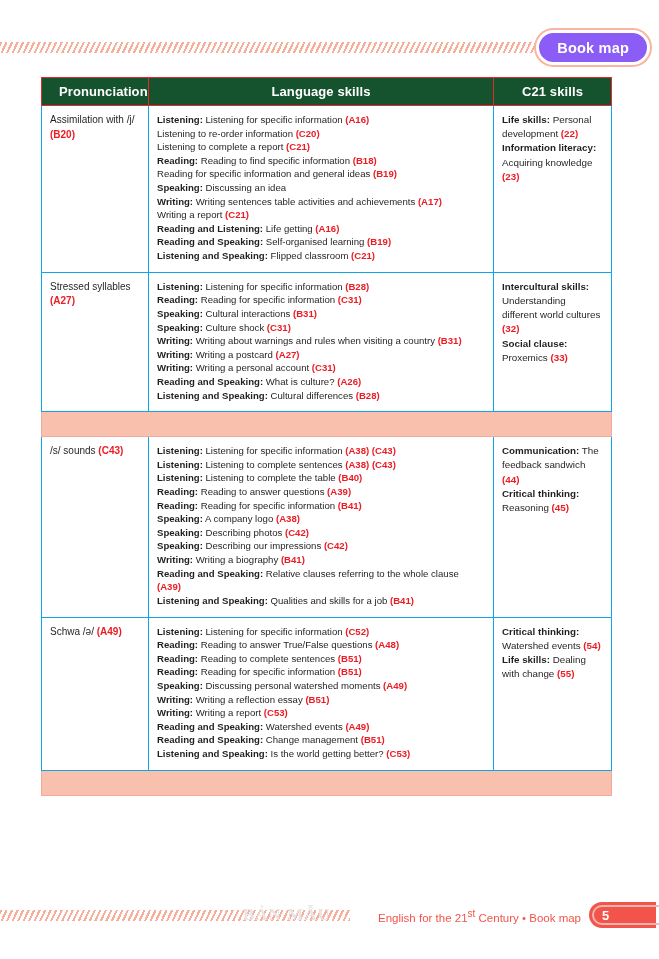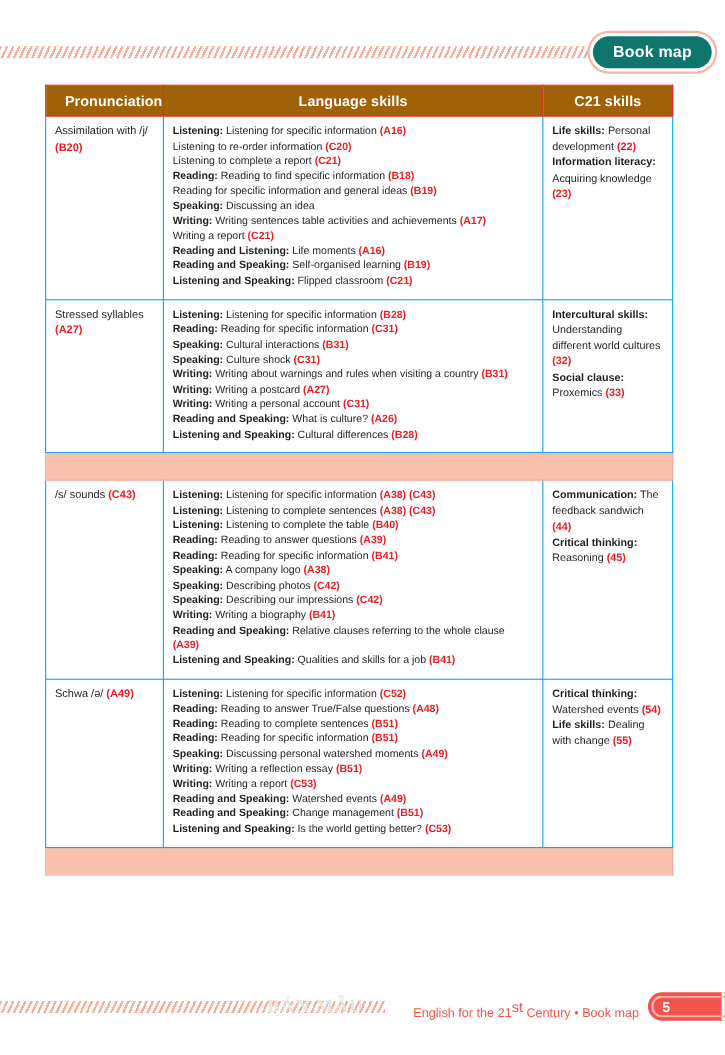"Book map" .tab-bookmap { background: #0f766e -> #8b5cf6 }
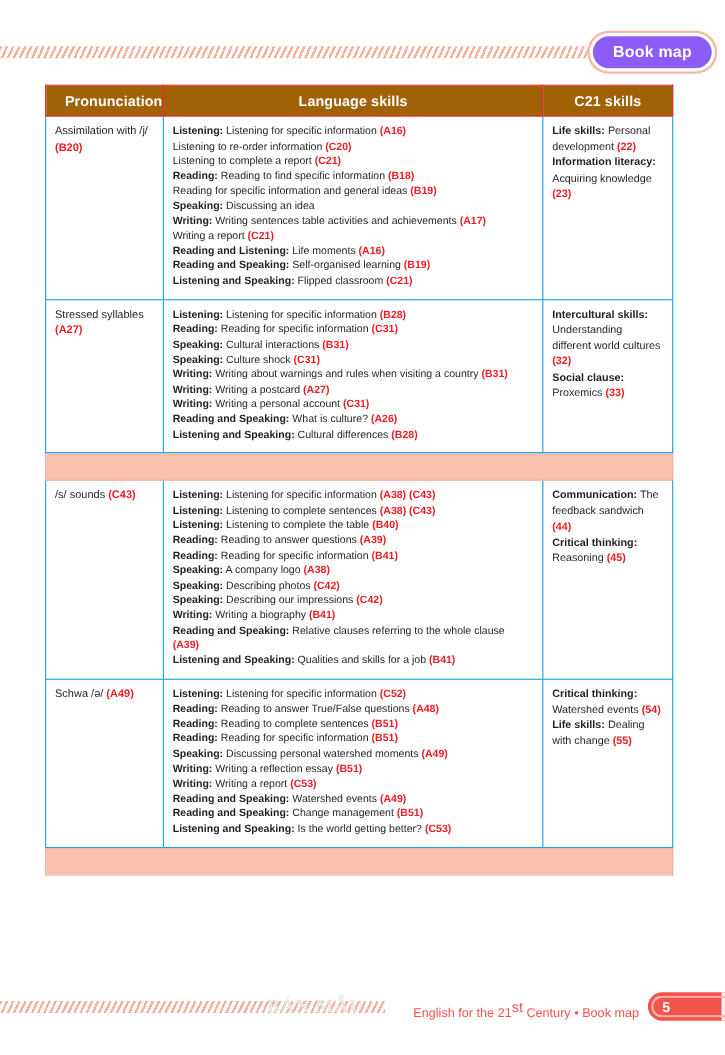"Pronunciation" .booktable th { background: #a16207 -> #14532d }
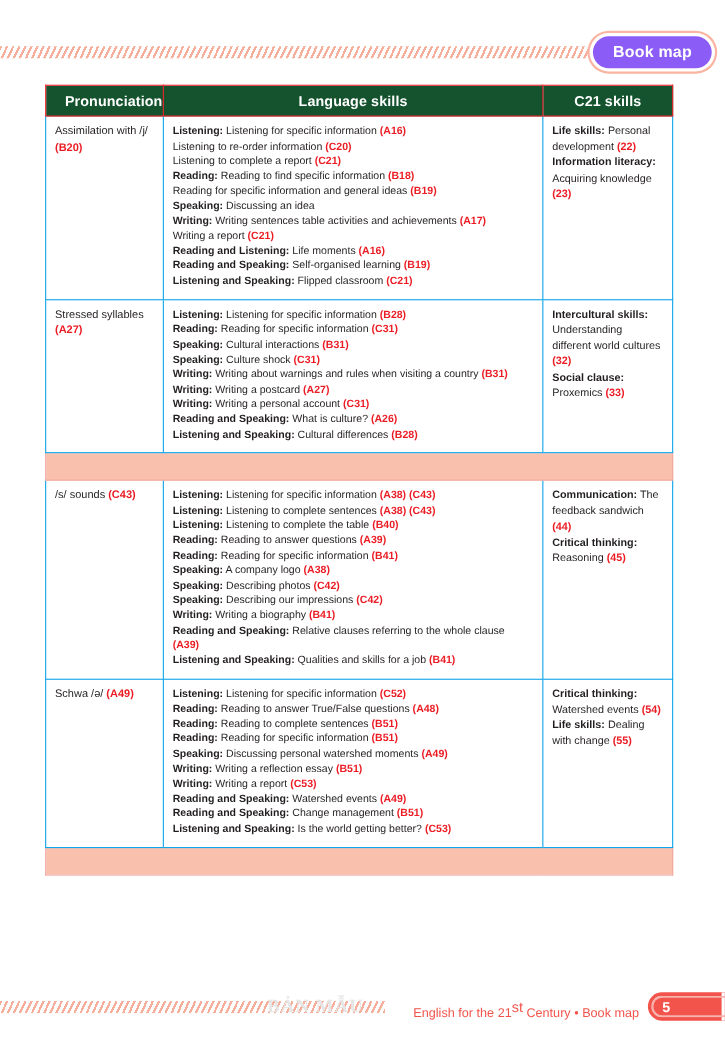"Life moments" span { text: moments -> getting }
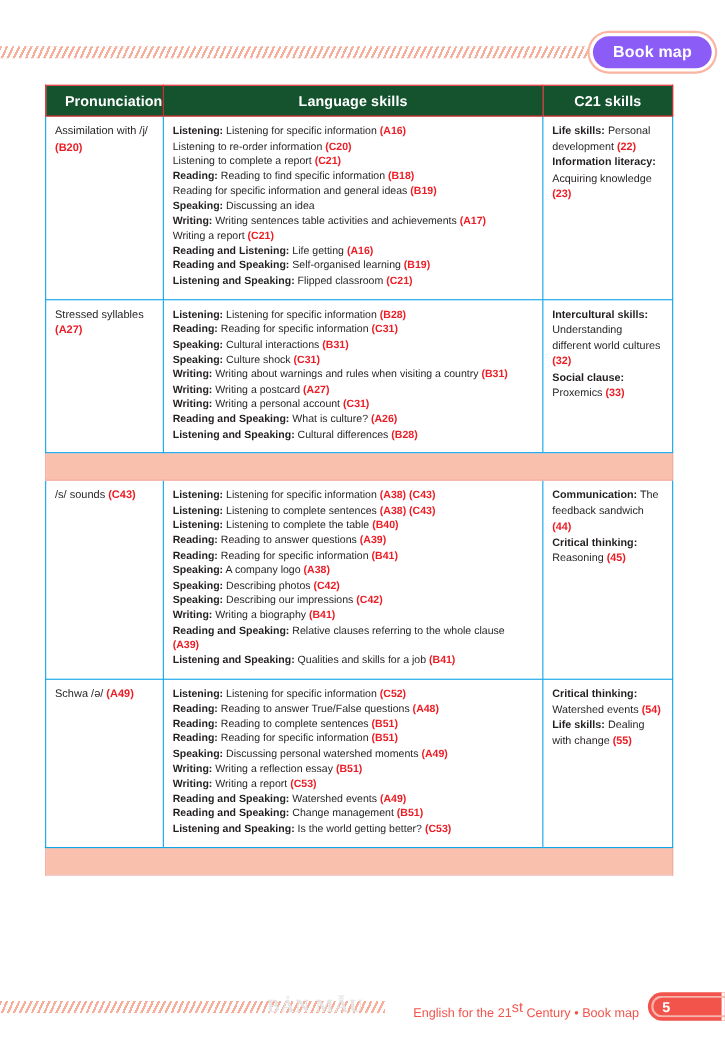"st" .footer-text sup { font-size: 13px -> 10px }
